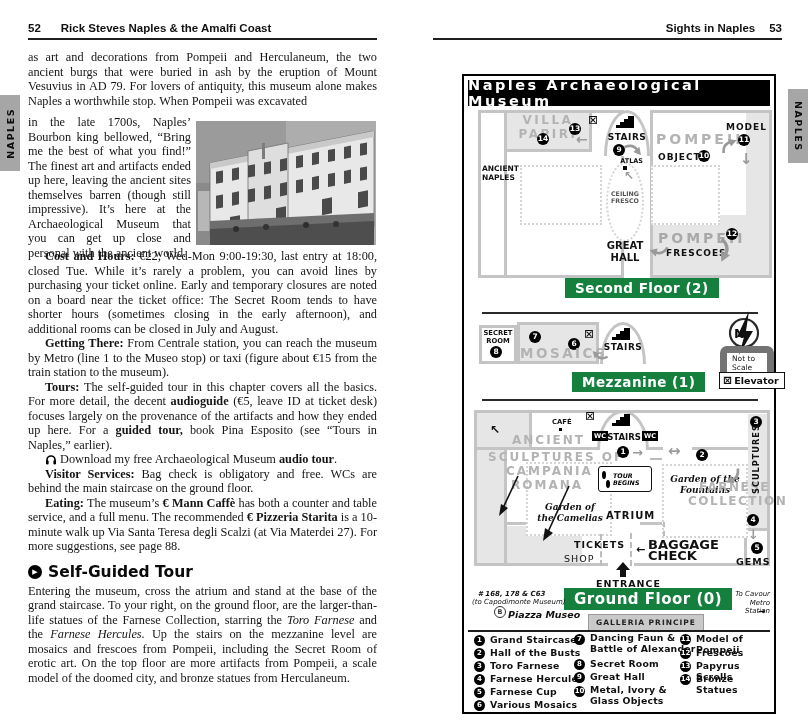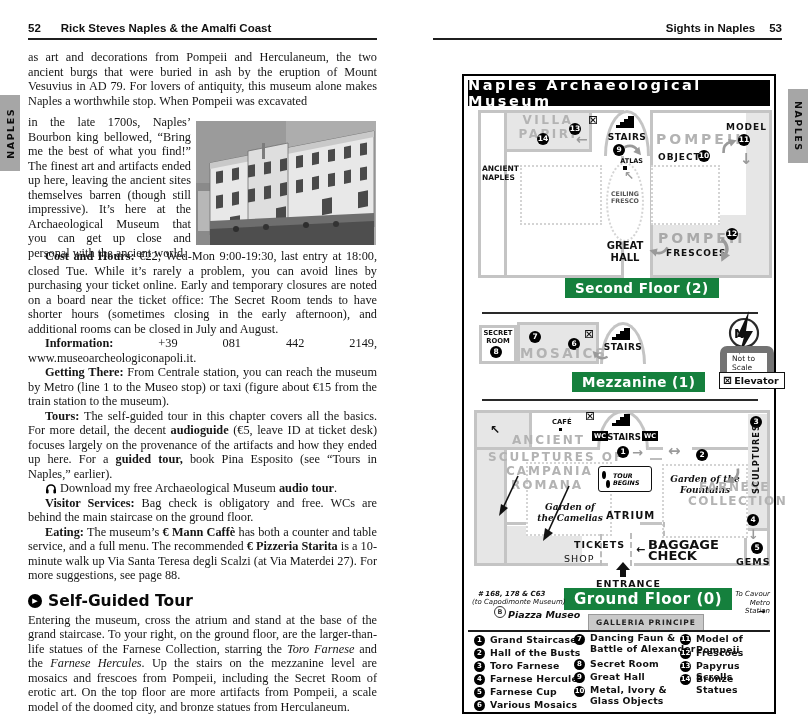"Information: +39 081 442 2149," p.ind { html: <p><b>Information:</b> <span>+39 081 442 2149, www.museoarcheologiconapoli.it.</span></p> -> none }
